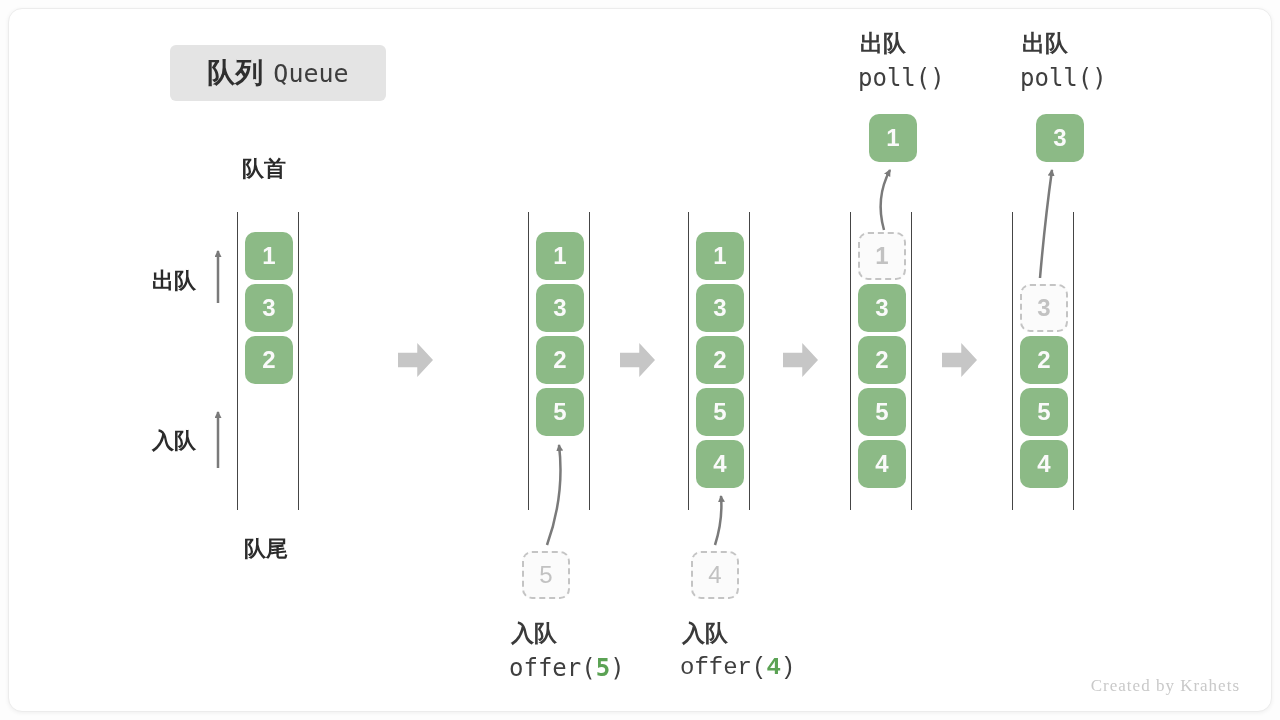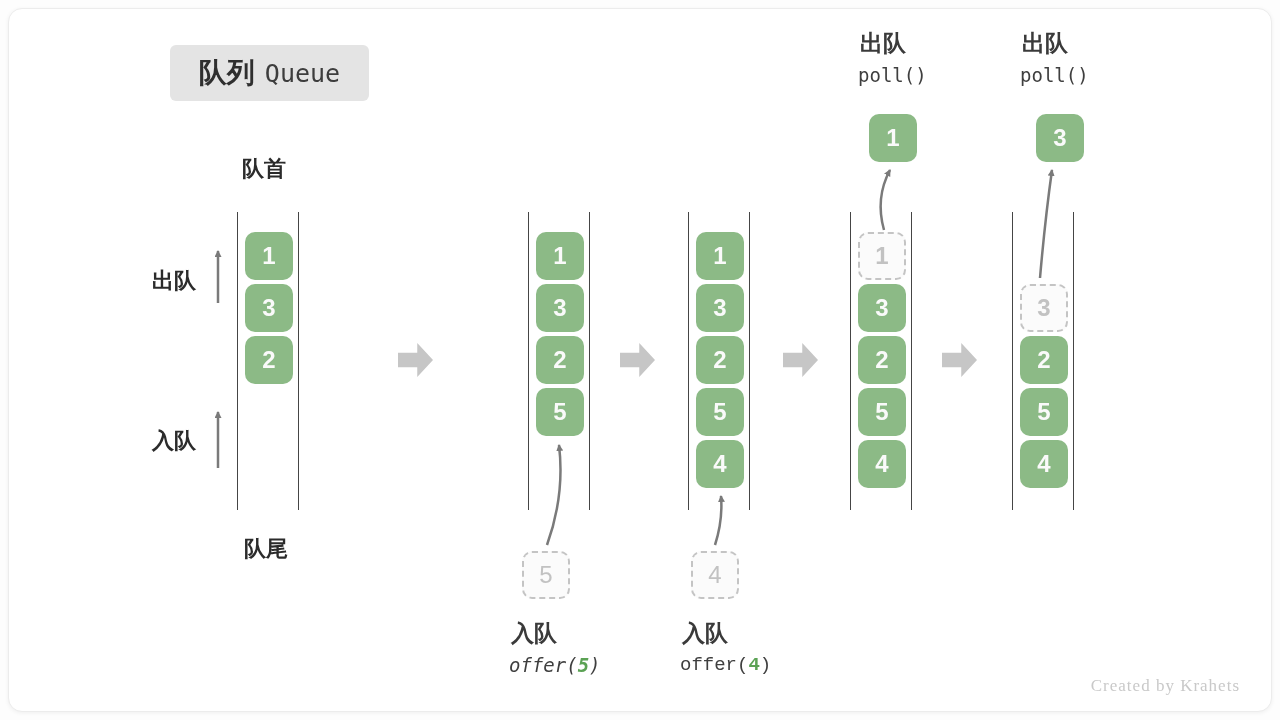"队列" .title-box { width: 199px -> 216px }
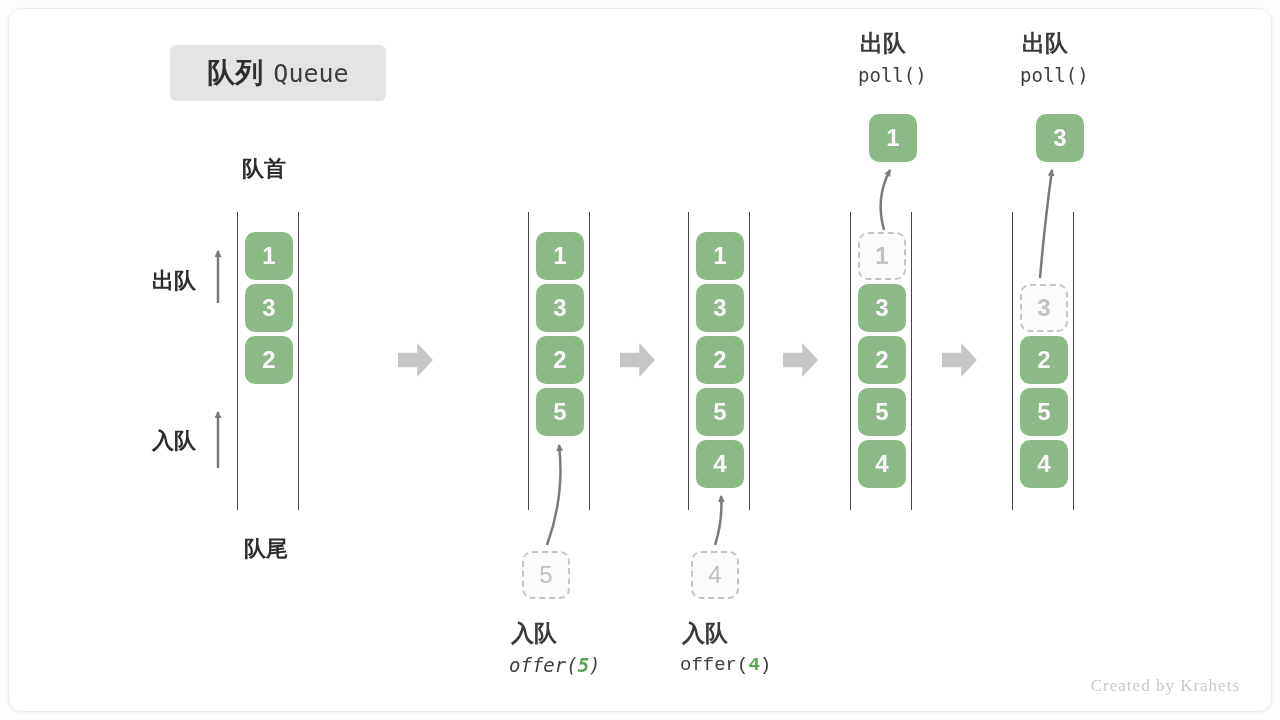"poll()" .op-code { font-size: 19px -> 24px }
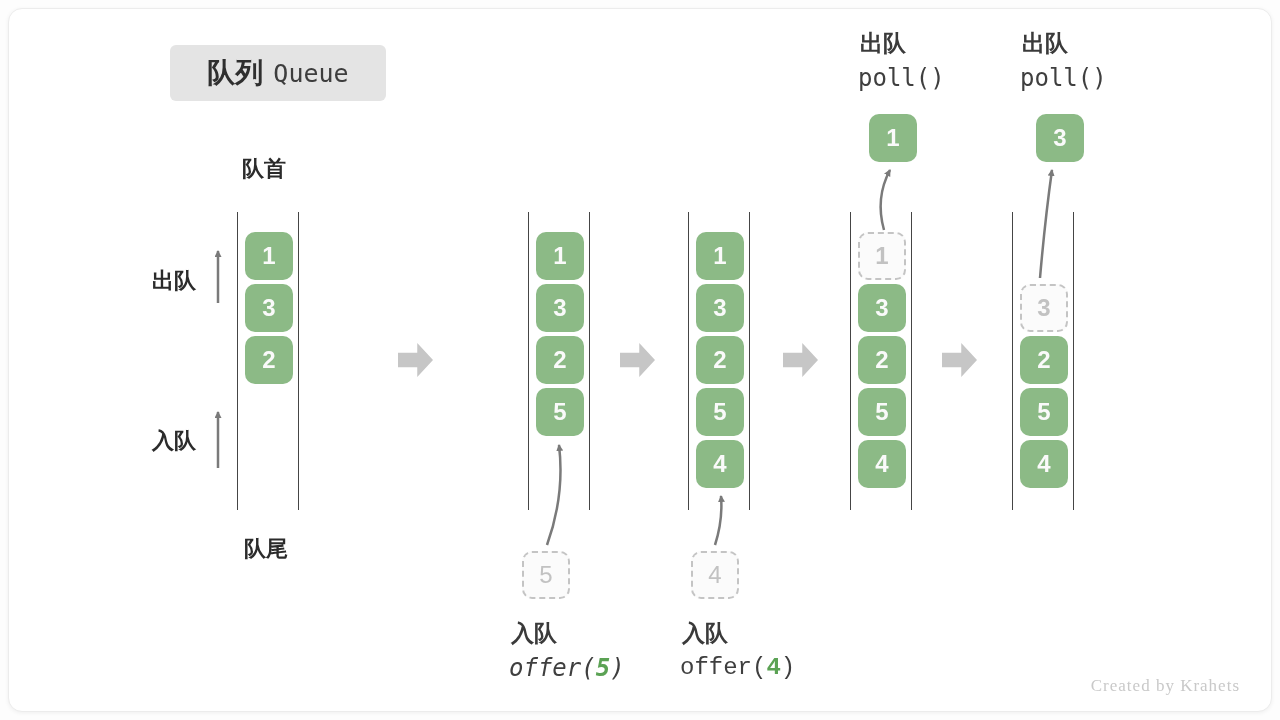"offer(5)" div.op-code { font-style: italic -> none }
